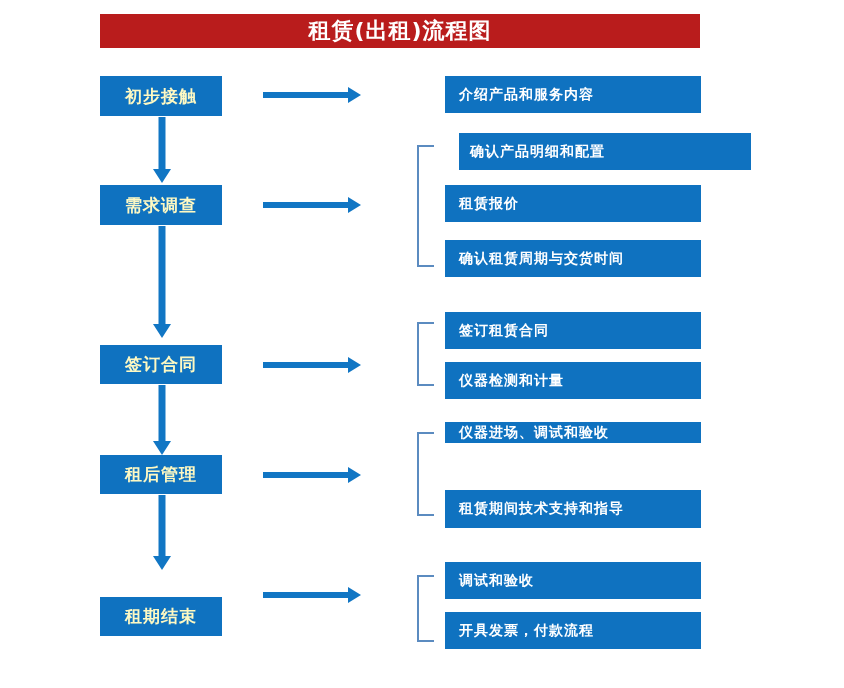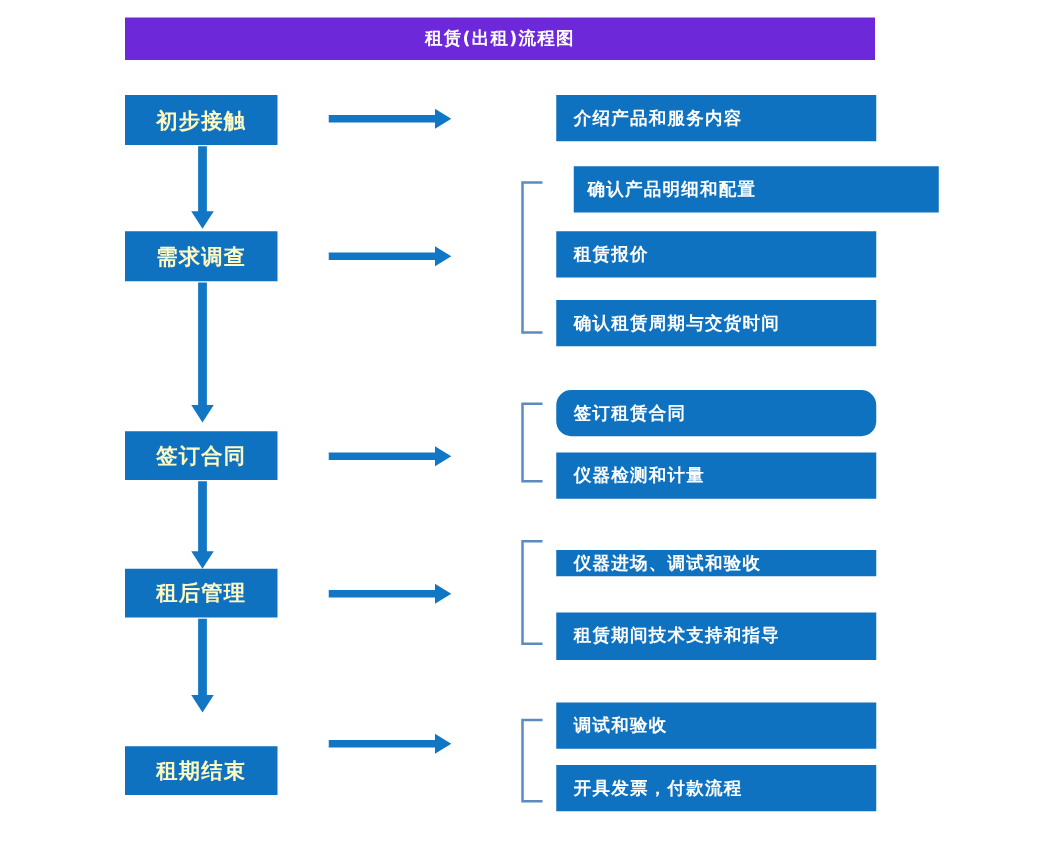"租赁(出租)流程图" .title-bar { background: #6d28d9 -> #b91c1c; font-size: 14px -> 22px }
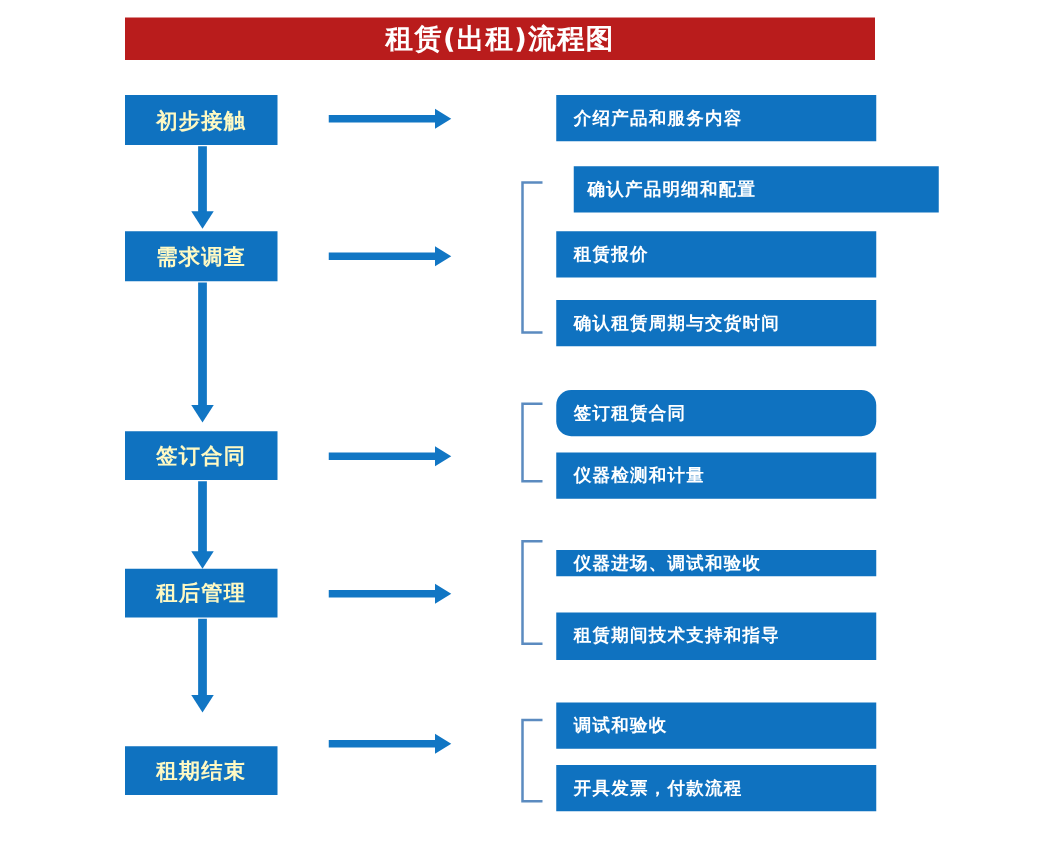"签订租赁合同" div.detail-box { border-radius: 12px -> none }
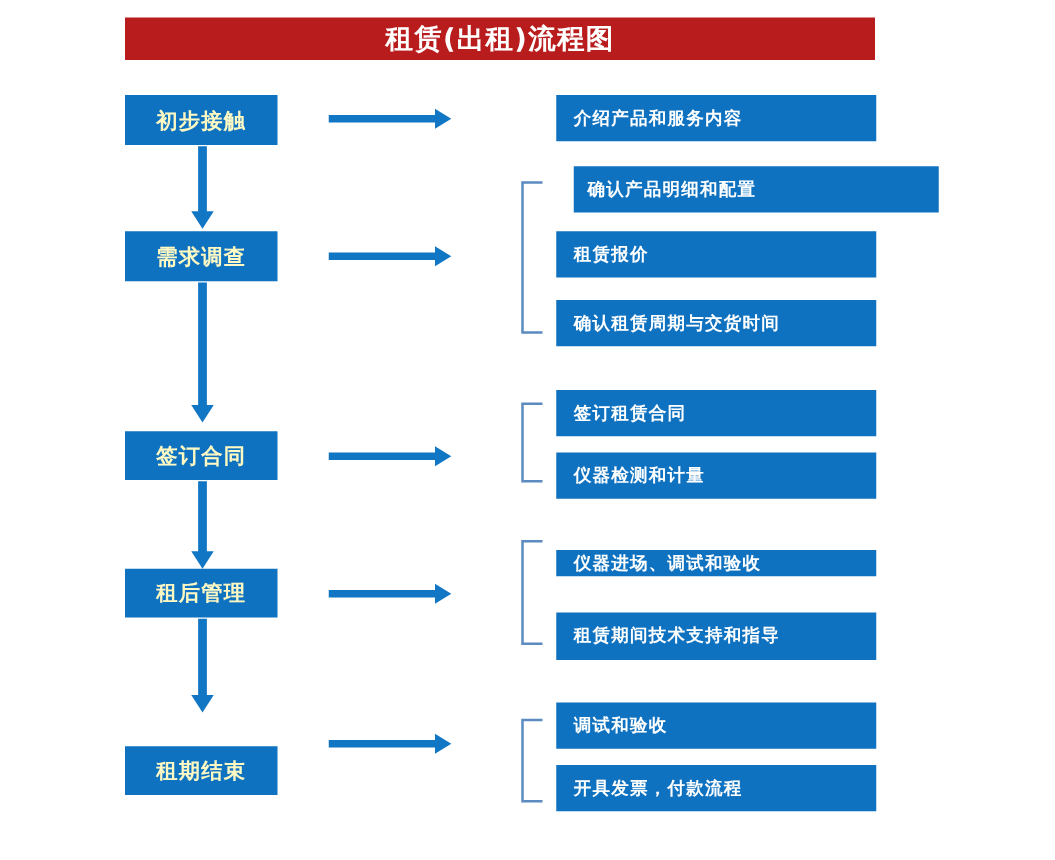"仪器进场、调试和验收" div.detail-box { top: 440px -> 422px }
